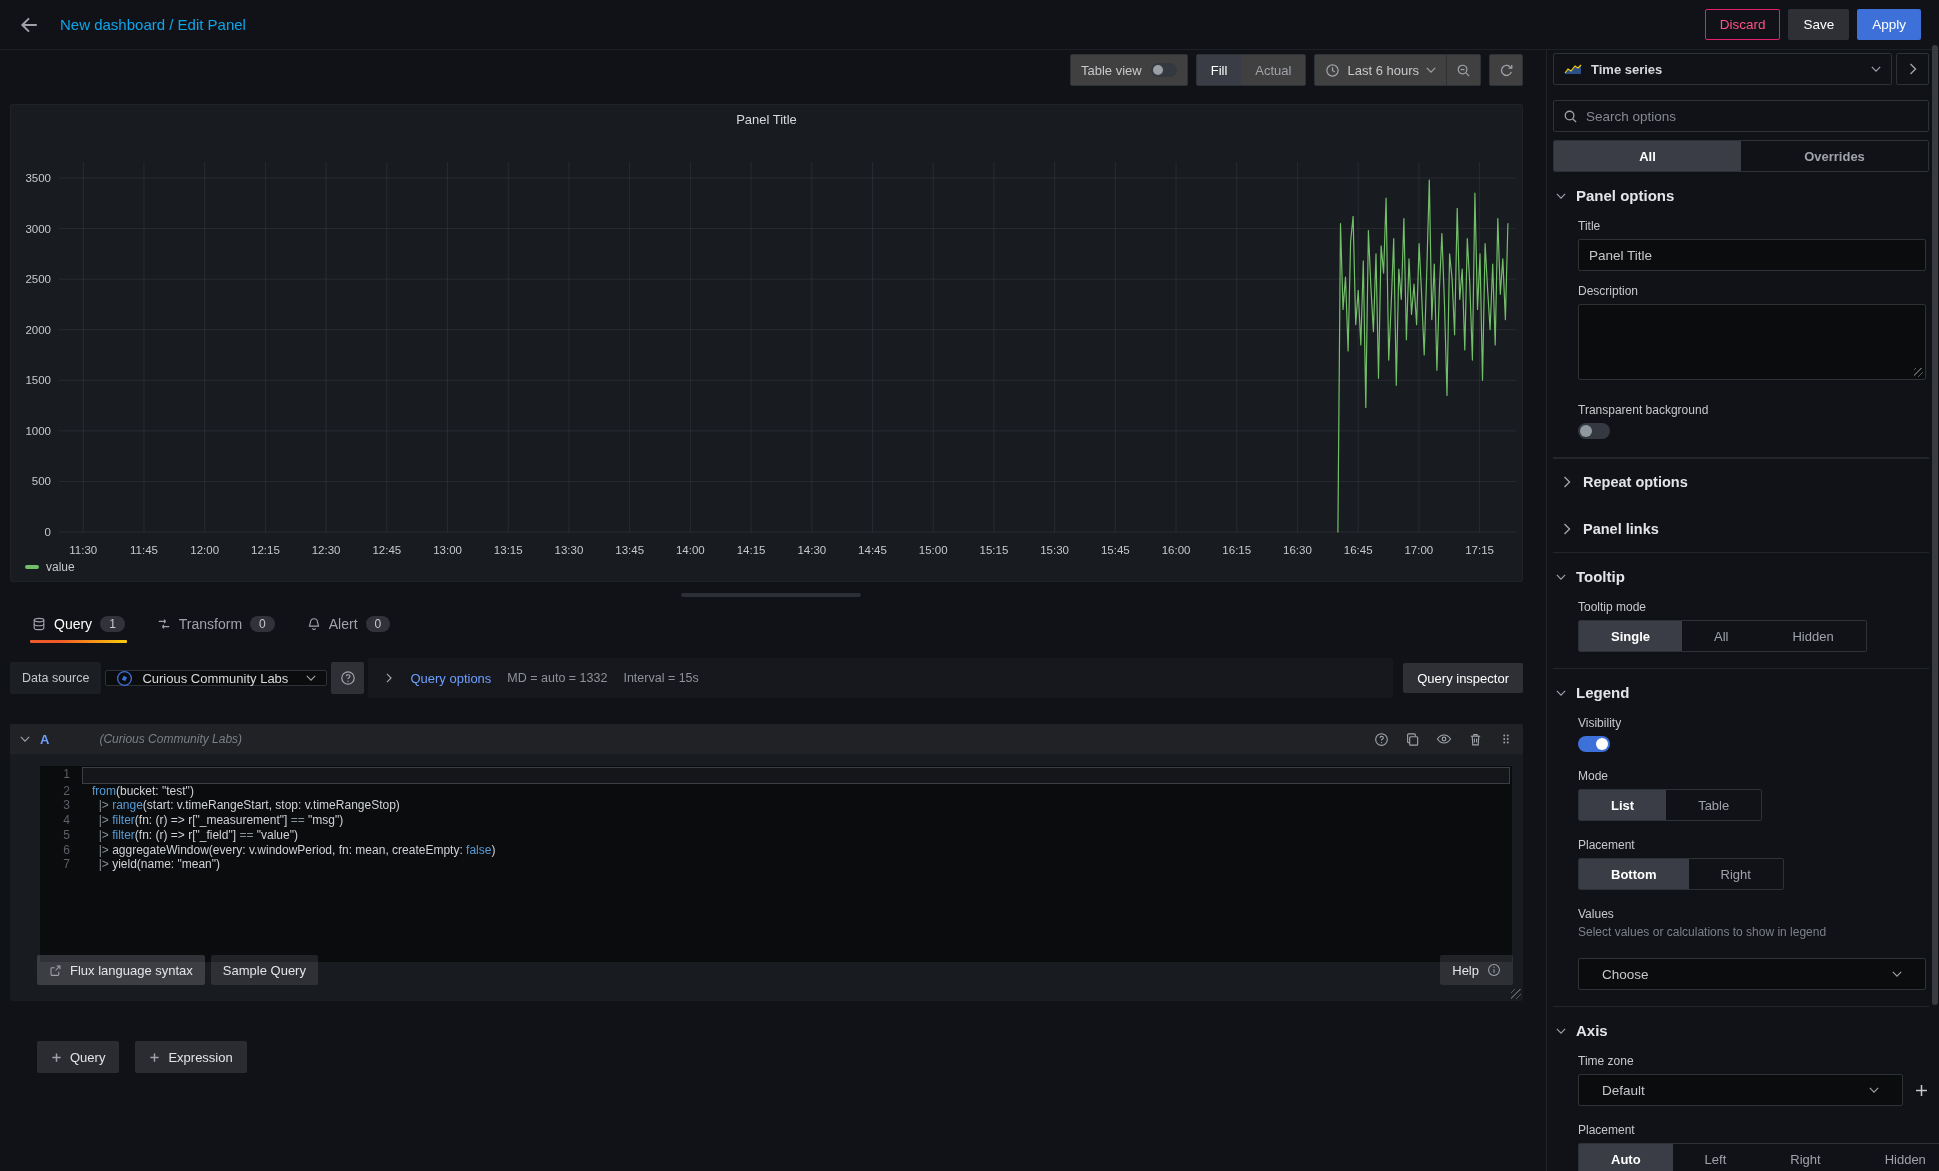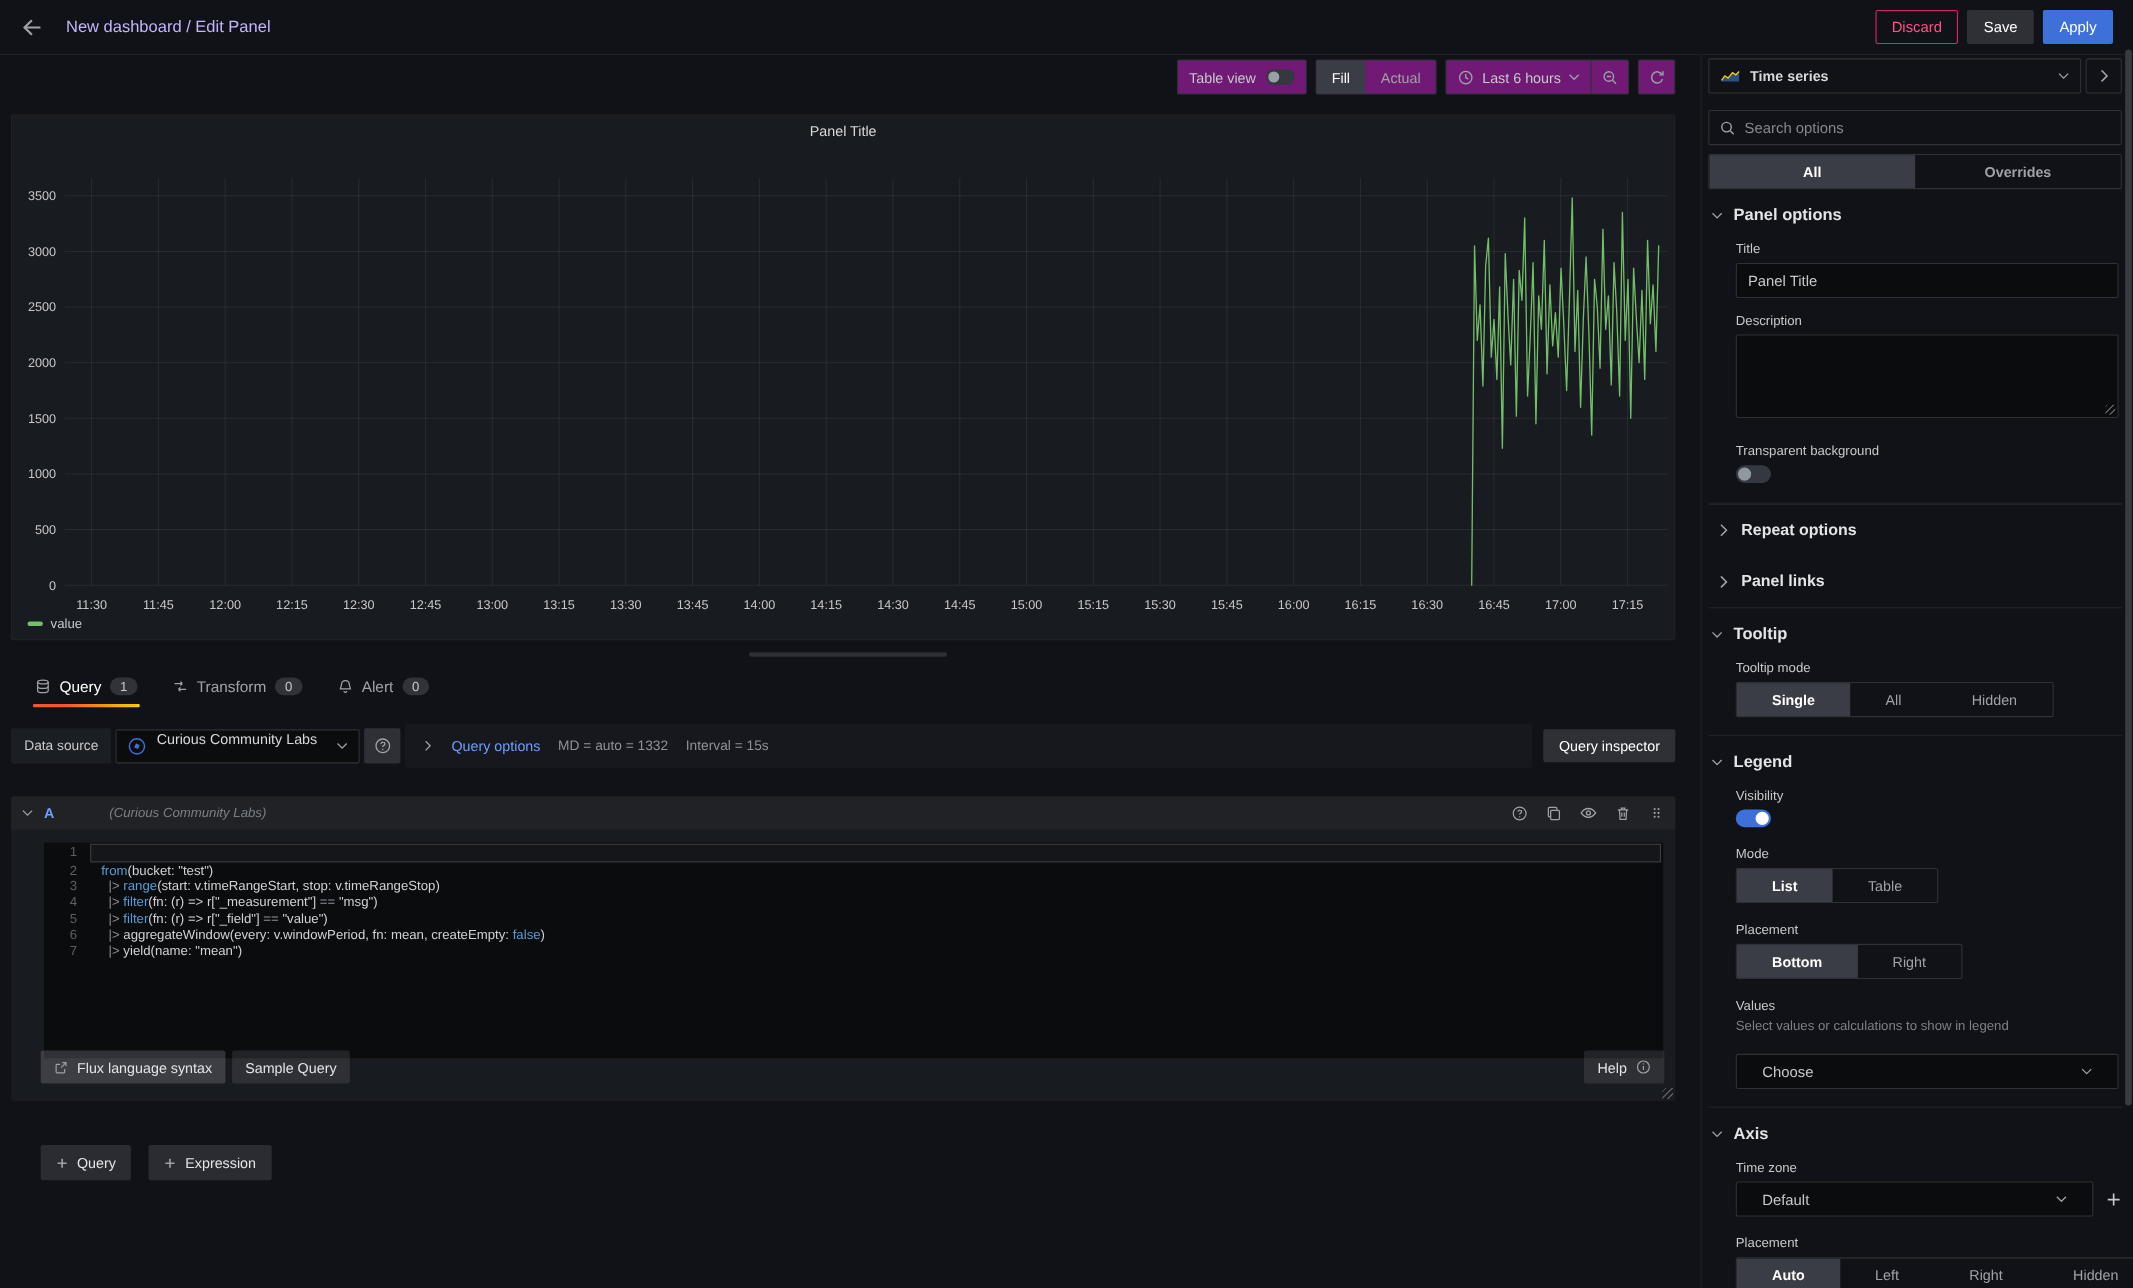"New dashboard / Edit Panel" .tb-title { color: #c4b5fd -> #0ea5e9 }
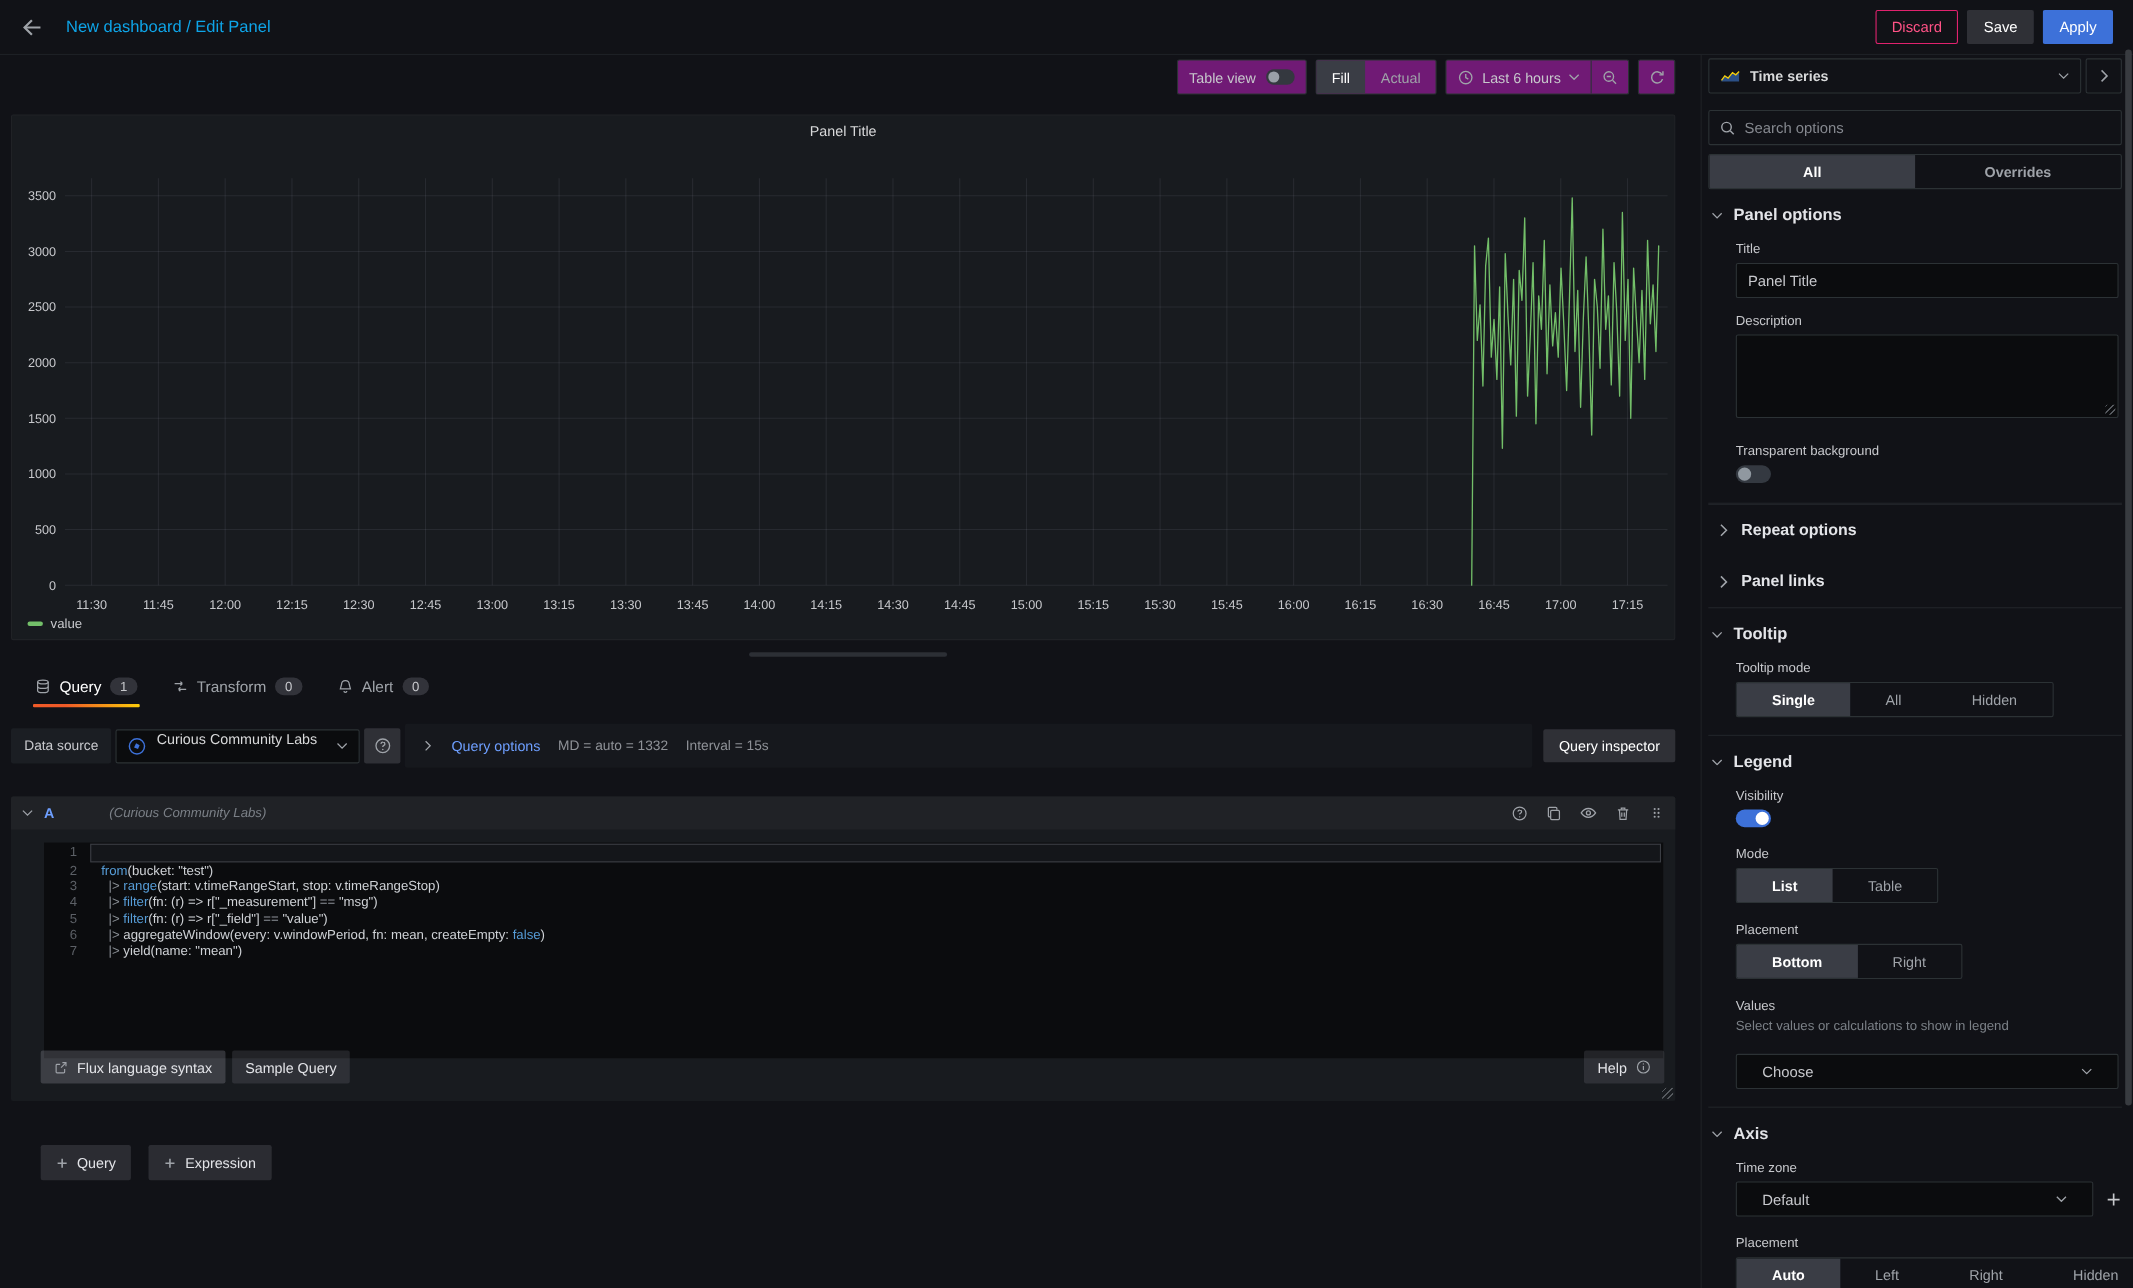"Table view" .seg,.tv-box,.time-box,.sq-btn { background: #701a75 -> #404040 }
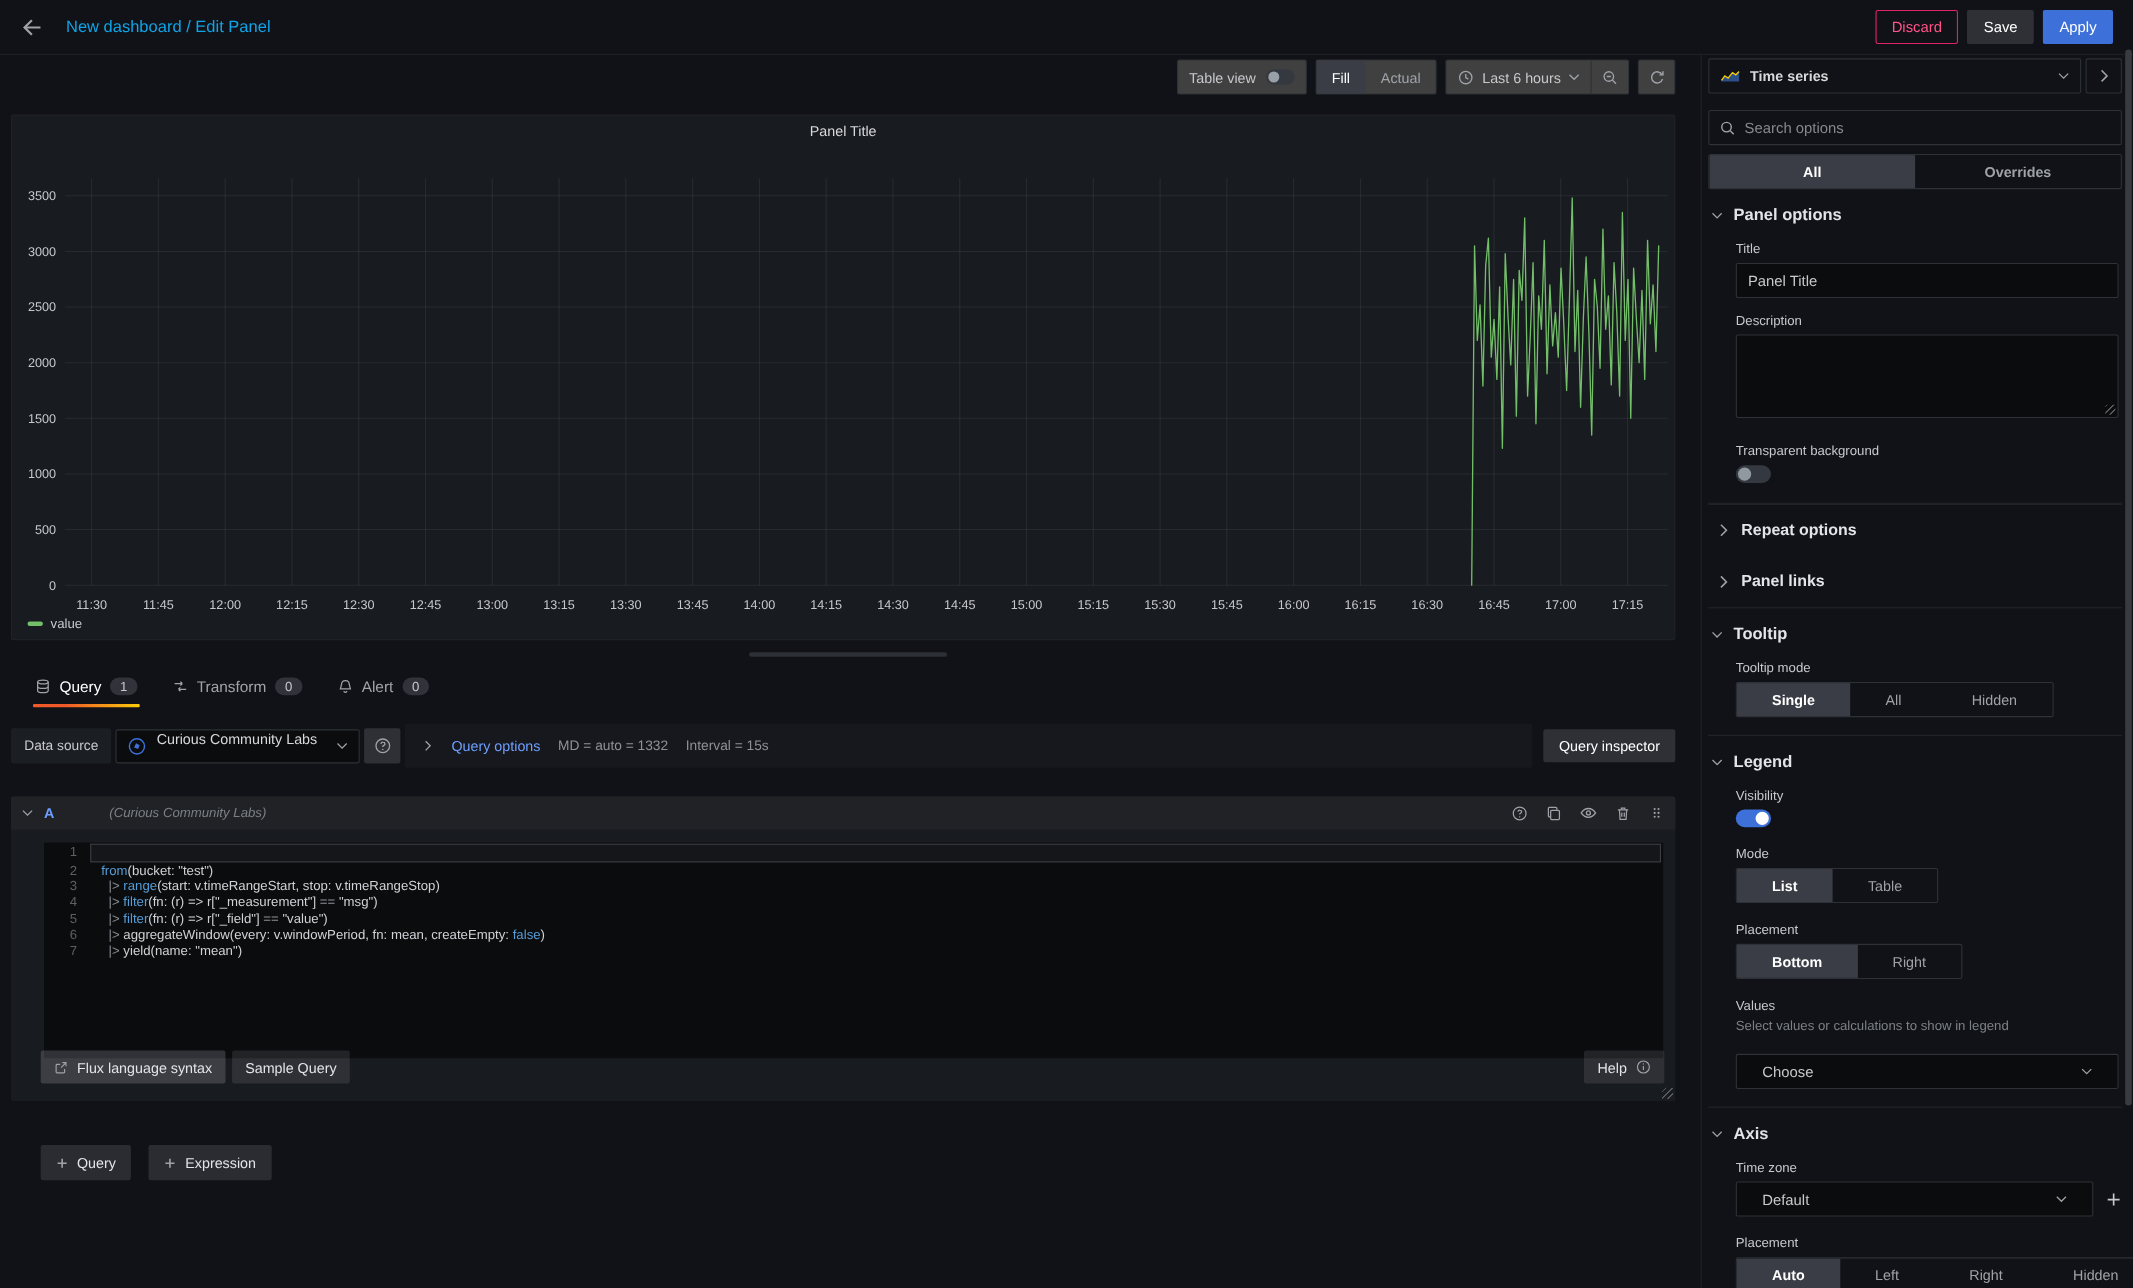"Curious Community Labs" .ds-select { align-items: none -> center; height: 31px -> 16px }
